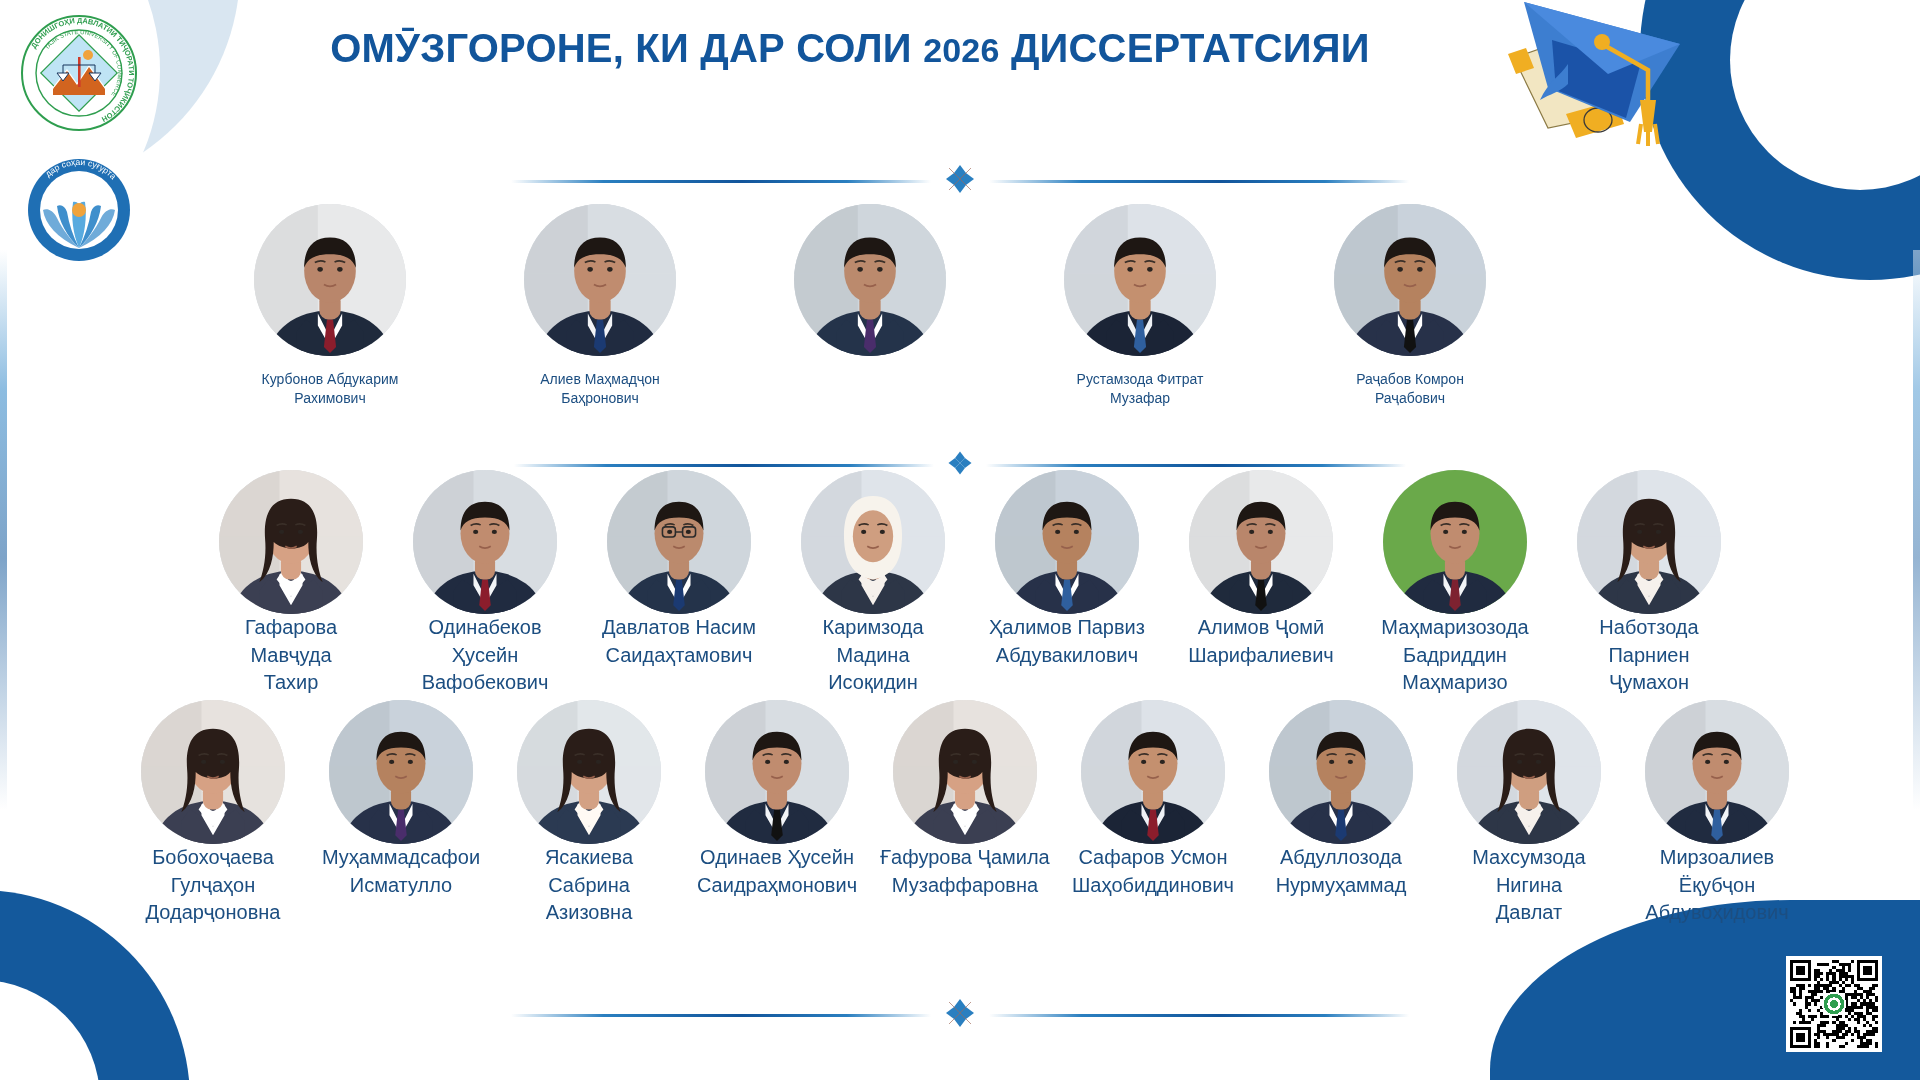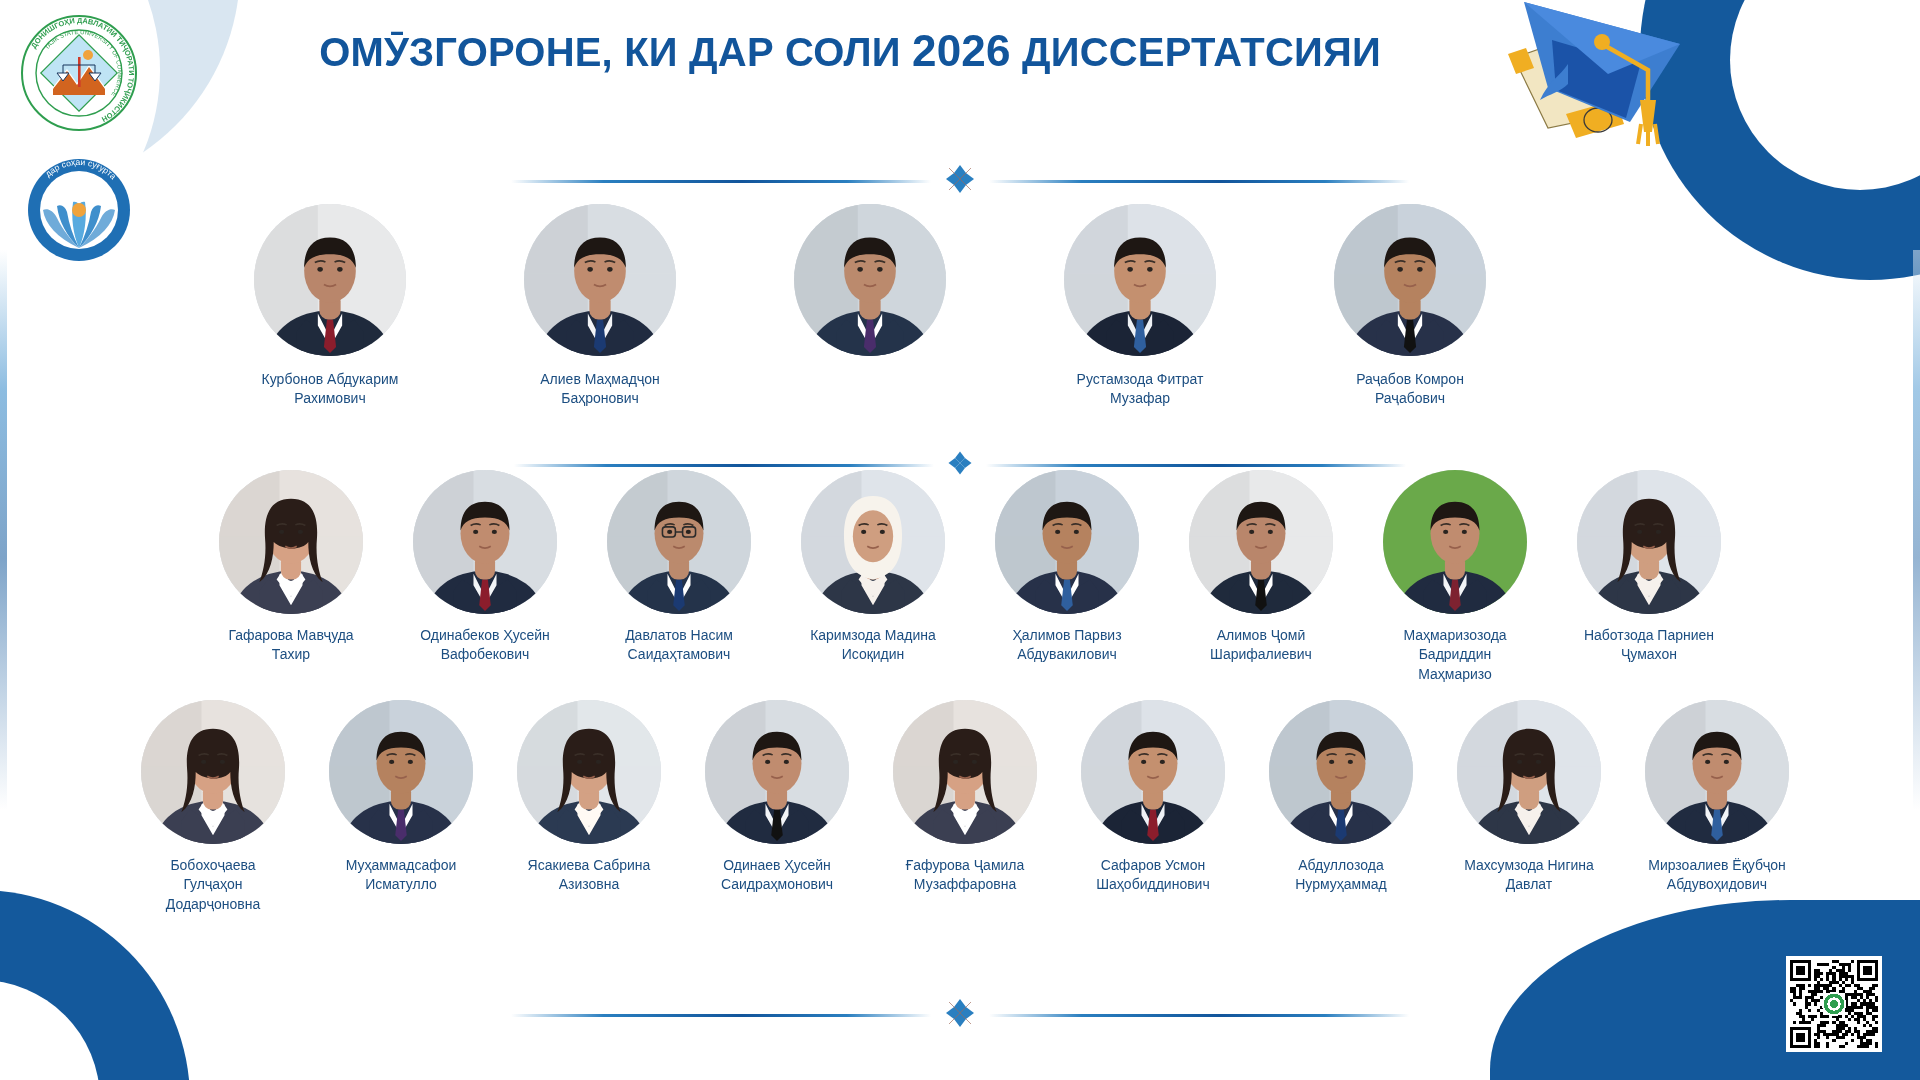"2026" #title-block .line .yr { font-size: 44px -> 34px }
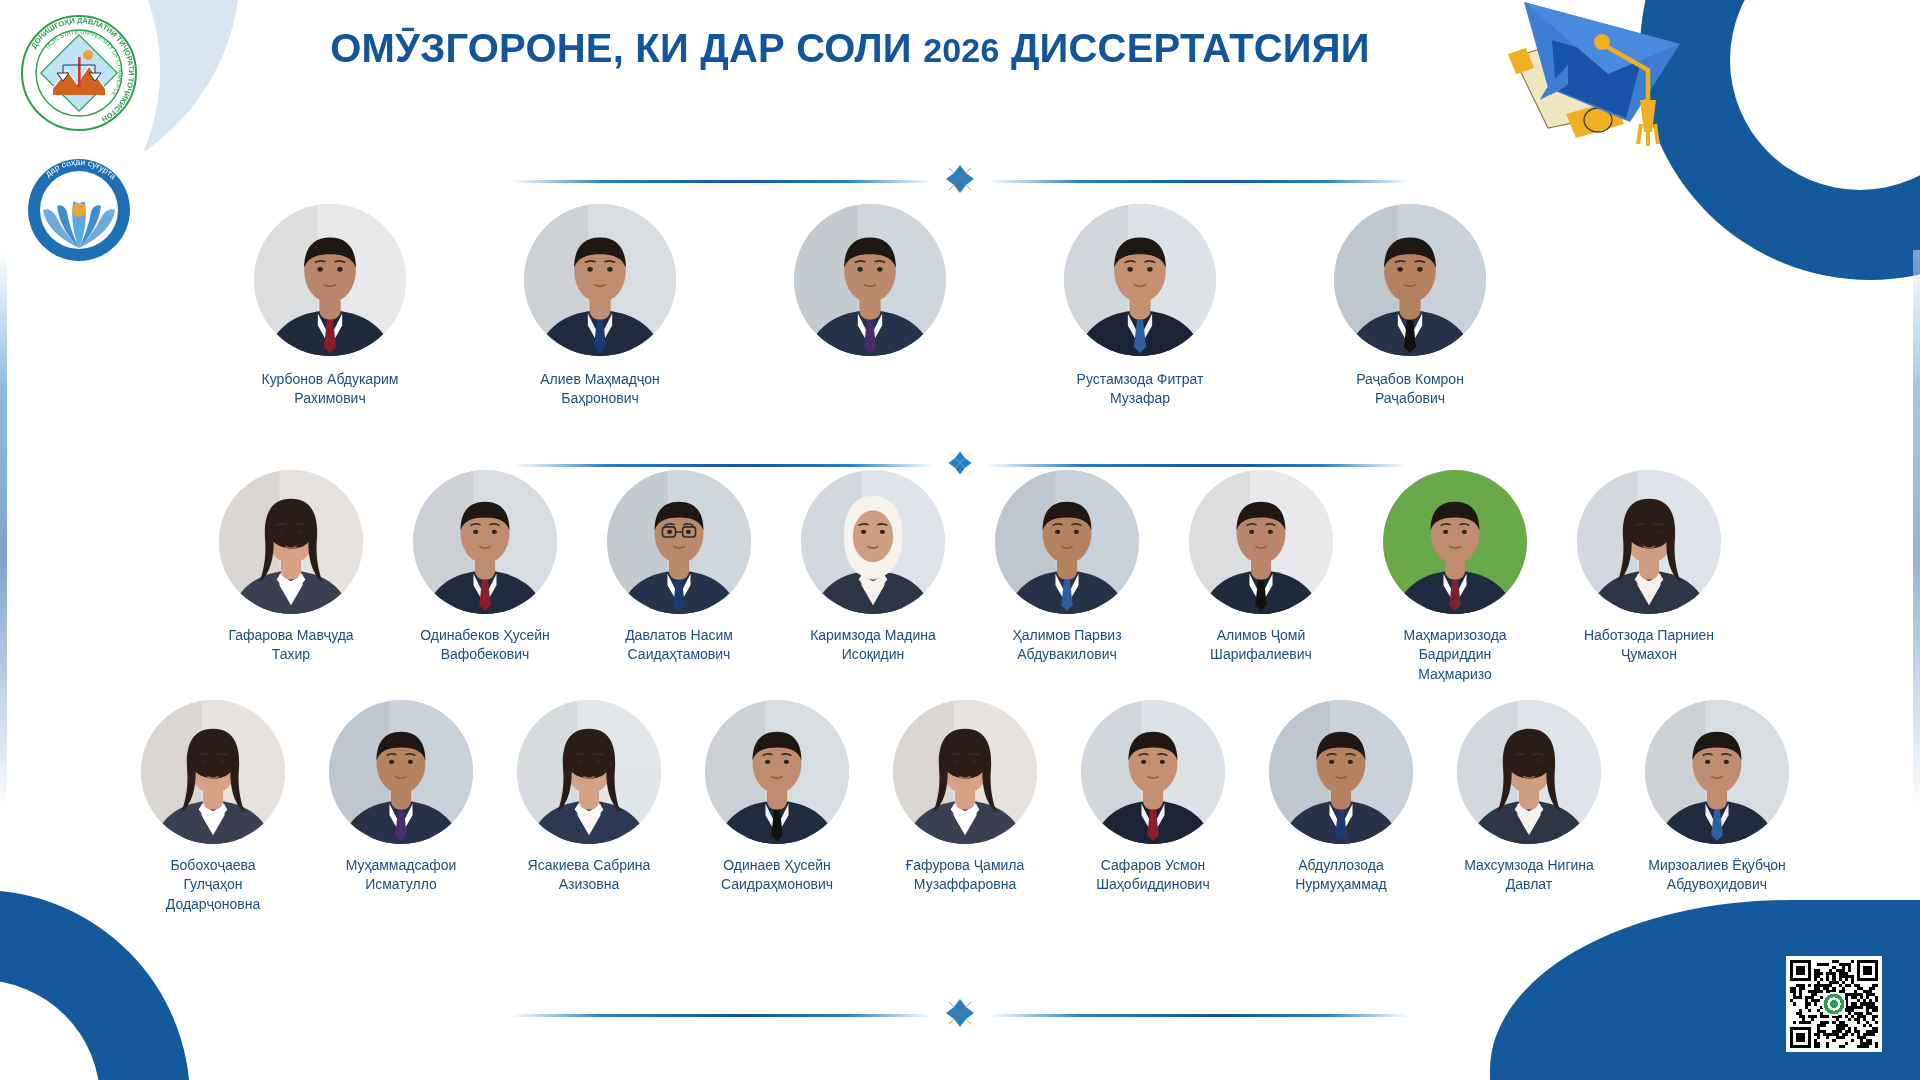"Гафарова Мавҷуда" .pname { font-size: 14px -> 20px; margin-top: 12px -> 0 }
